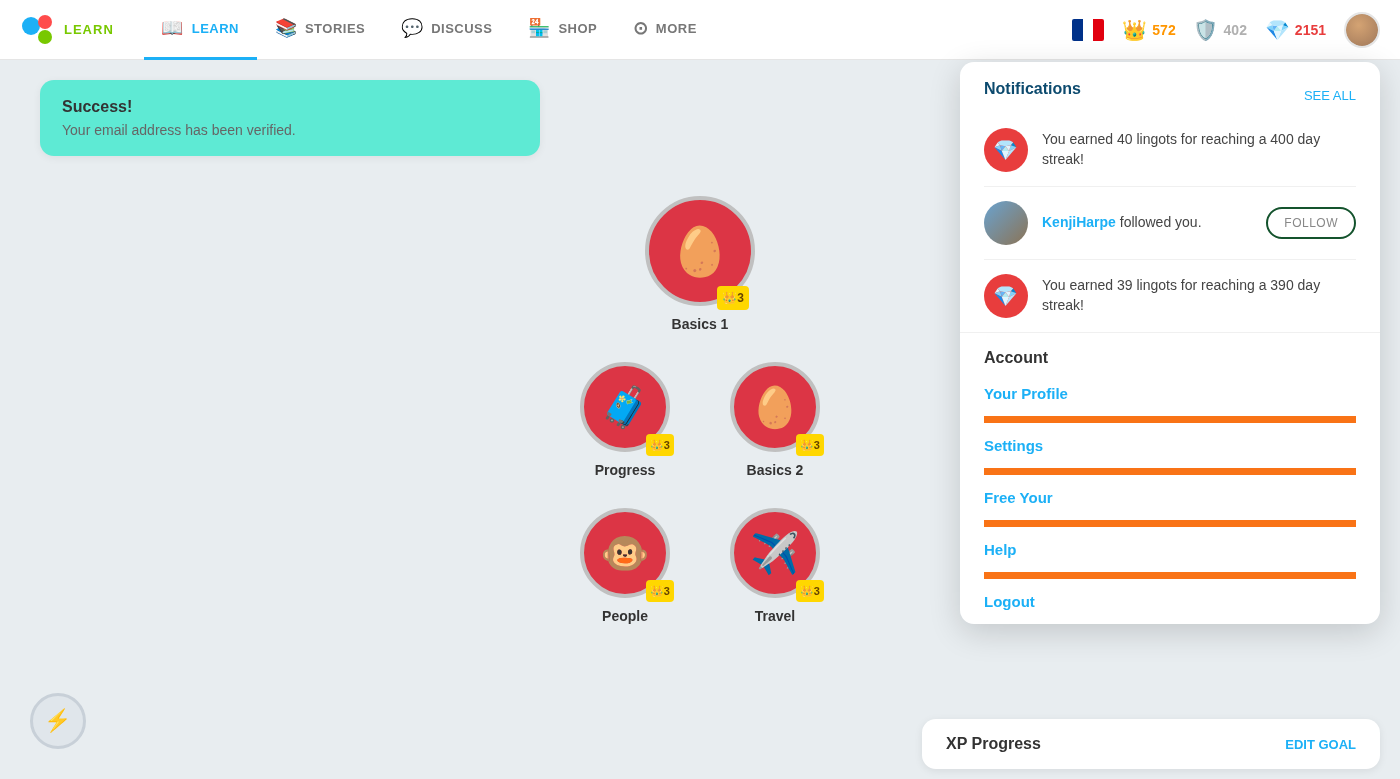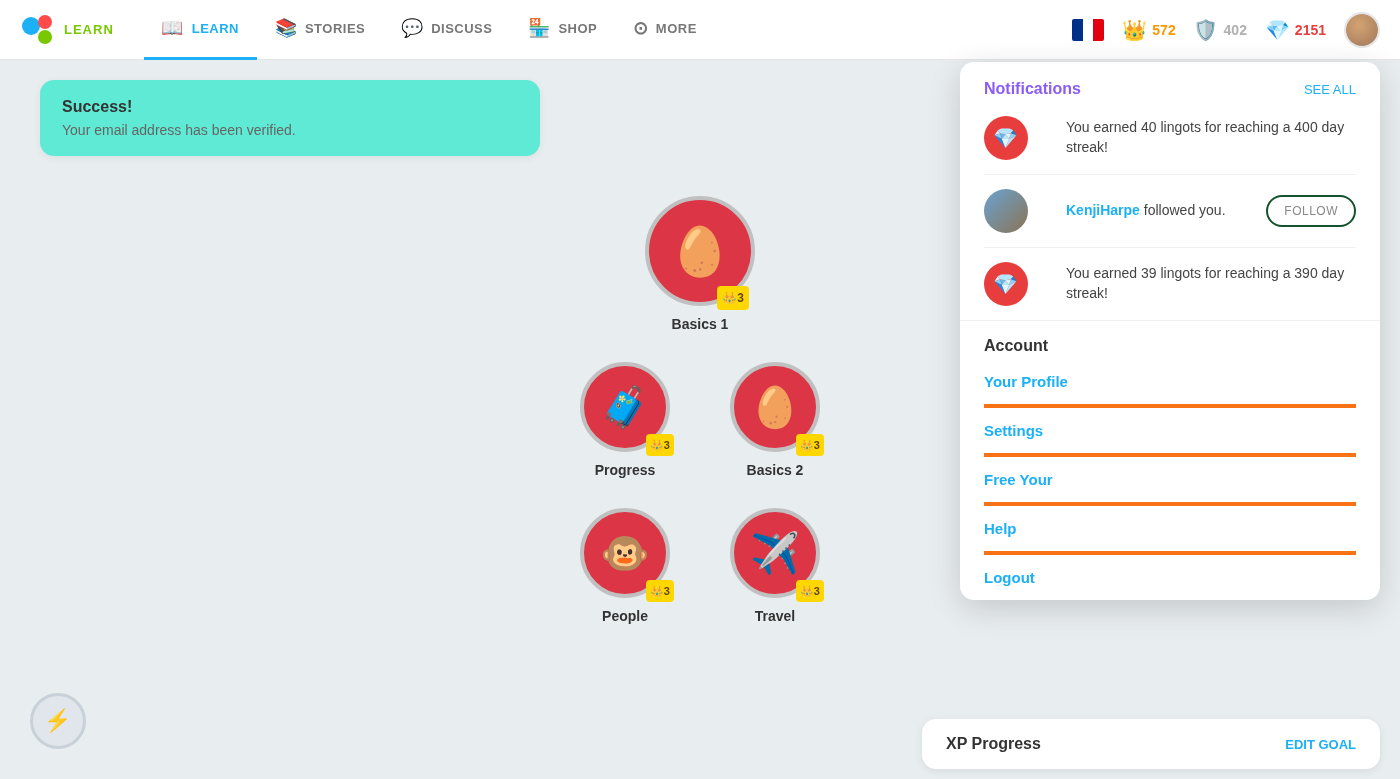"Notifications" .dropdown-section-title { color: #8b5cf6 -> #0c4a6e; margin-bottom: none -> 12px }
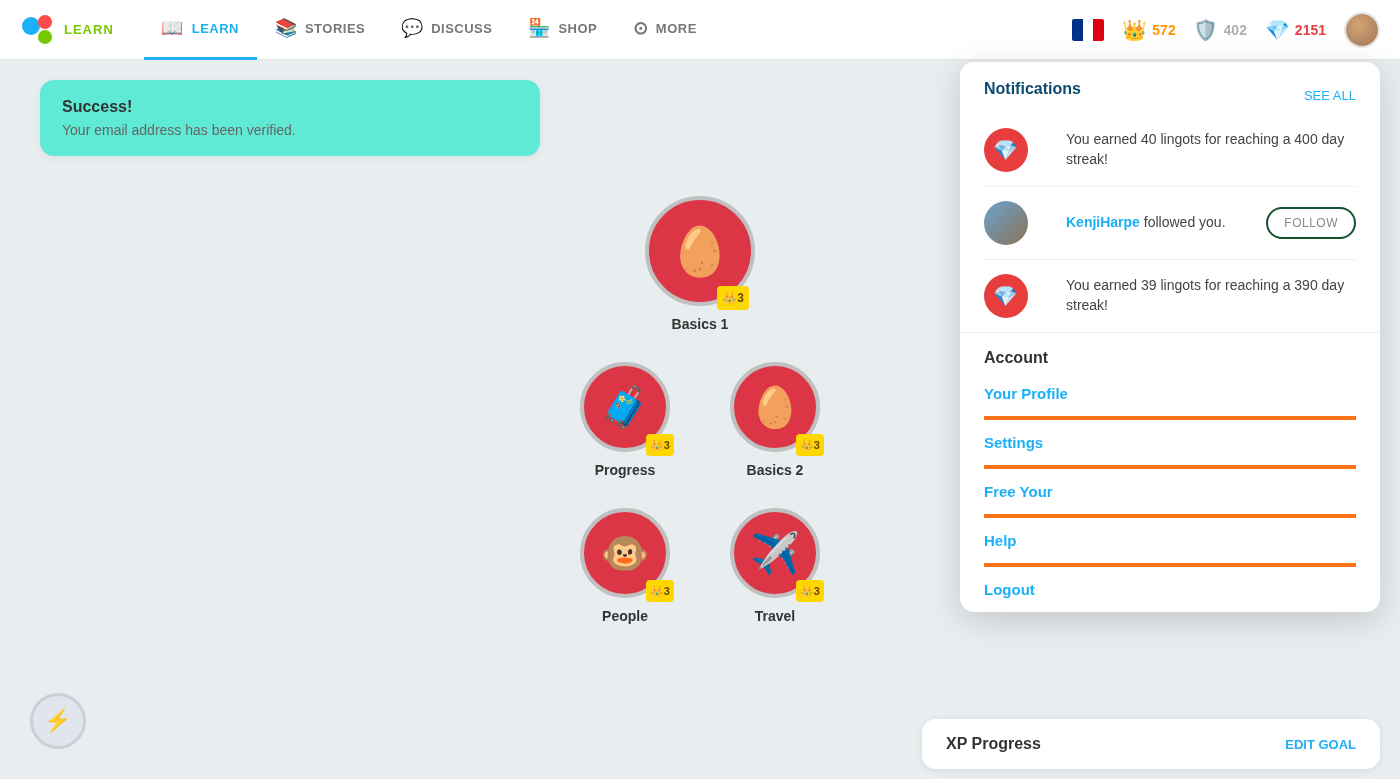"You earned 40 lingots for" .notif-text { margin-left: 24px -> none }
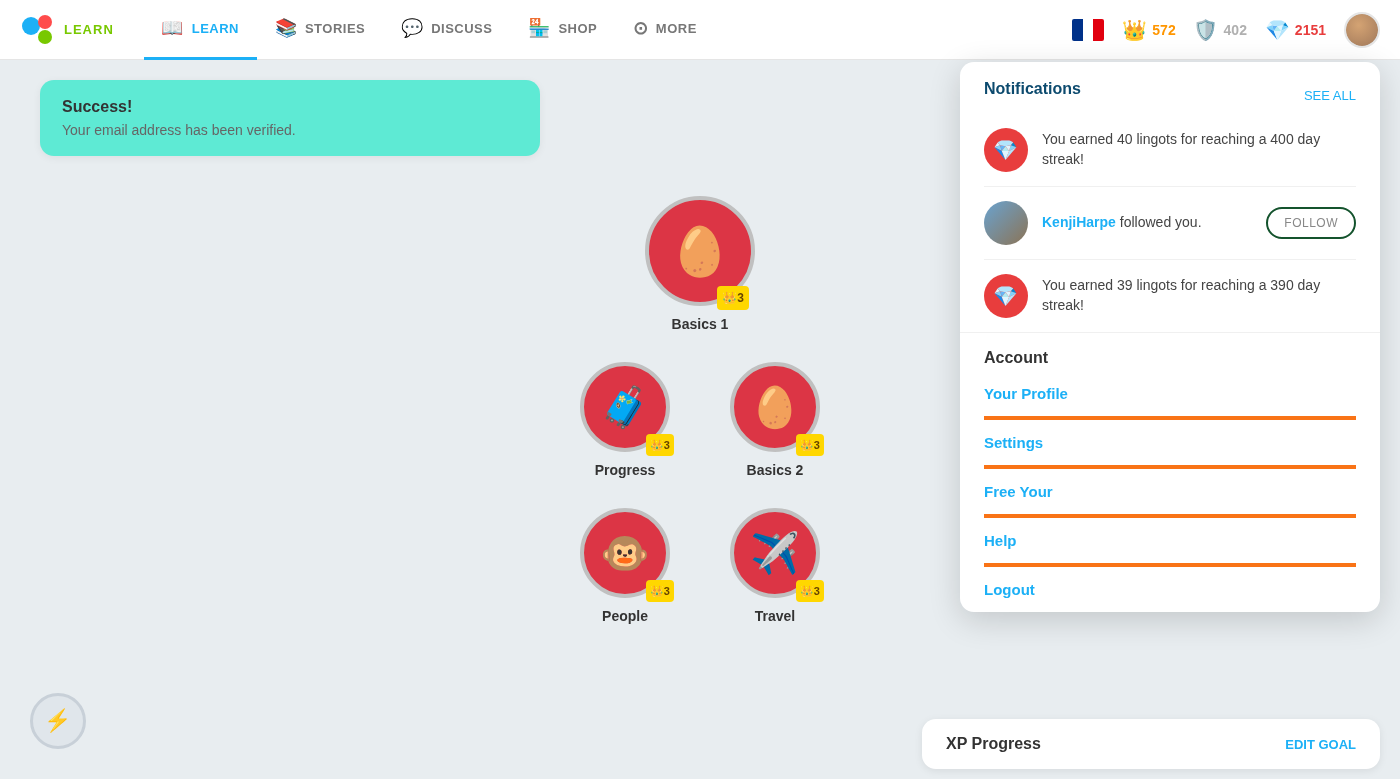"Your Profile" .account-link { border-bottom: 4px solid #f97316 -> 7px solid #f97316 }
